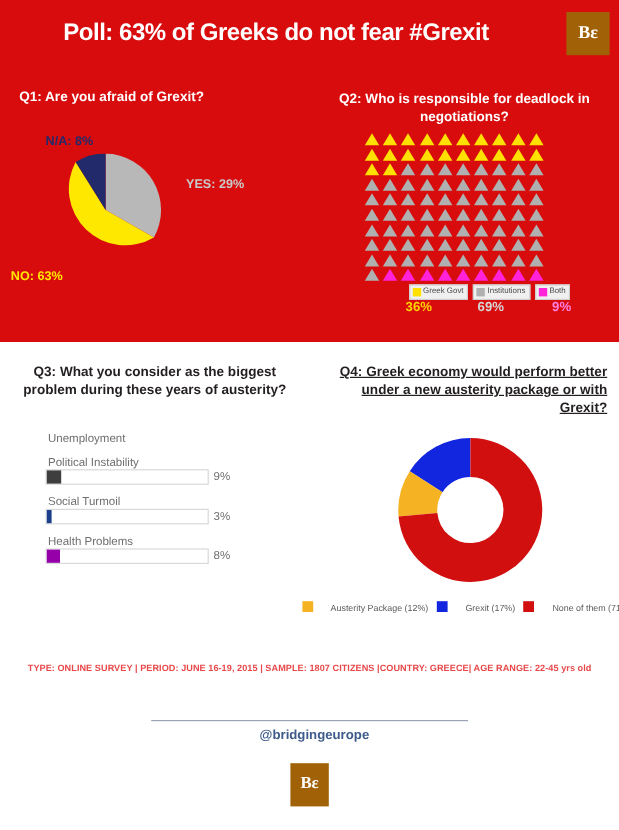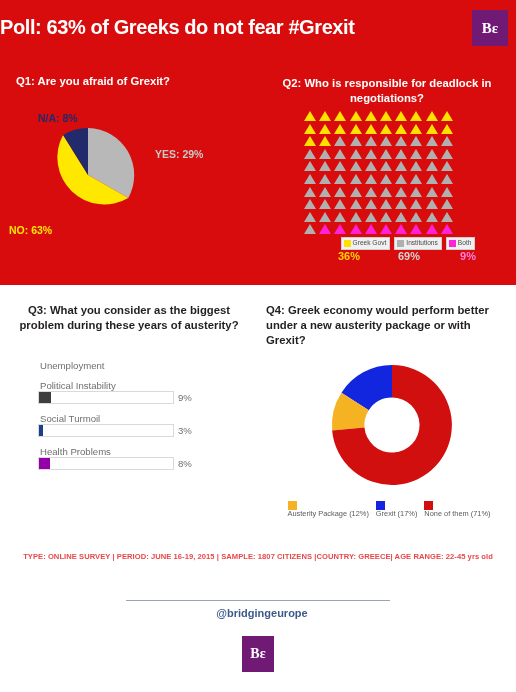"Poll: 63% of Greeks do" .main-title { text-align: left -> center }
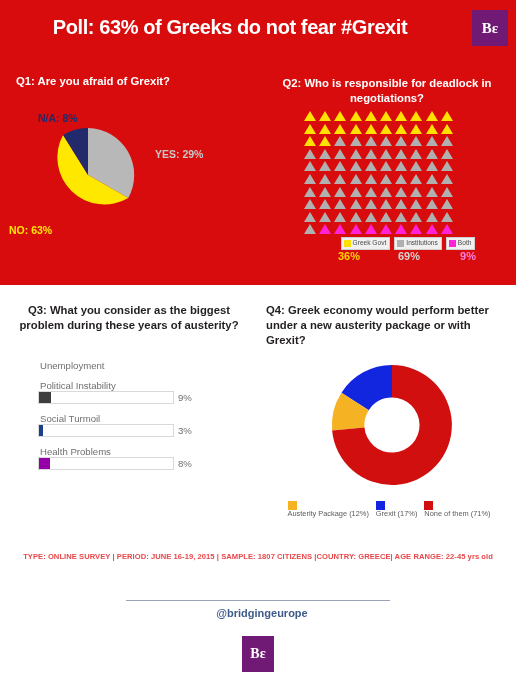"Bε" .logo-sq { background: #701a75 -> #a16207 }
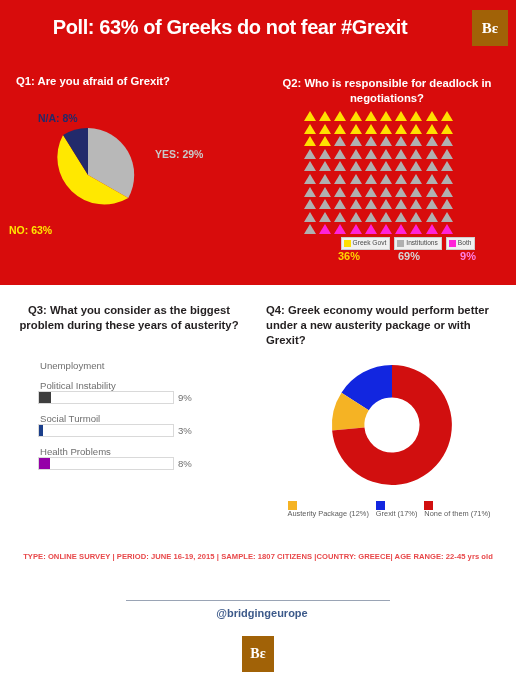"Q4: Greek economy would perform" #q4-title { text-align: left -> right; text-decoration: none -> underline }
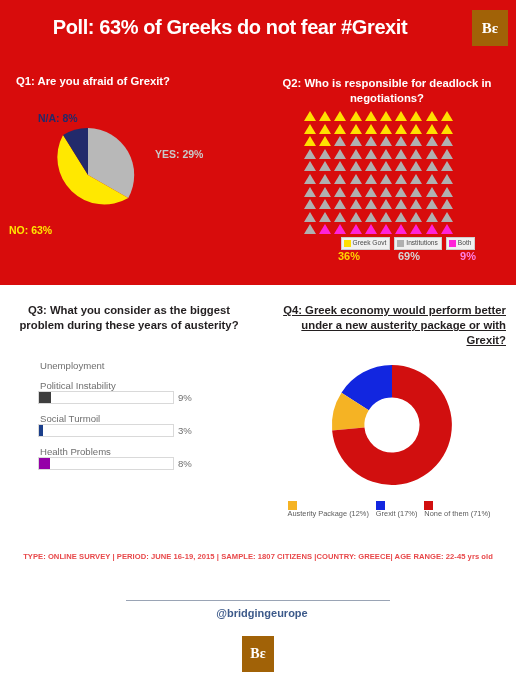"Austerity Package (12%)" #q4-legend .li { align-items: flex-start -> flex-end; flex-direction: column -> none; gap: 0 -> 15px }
